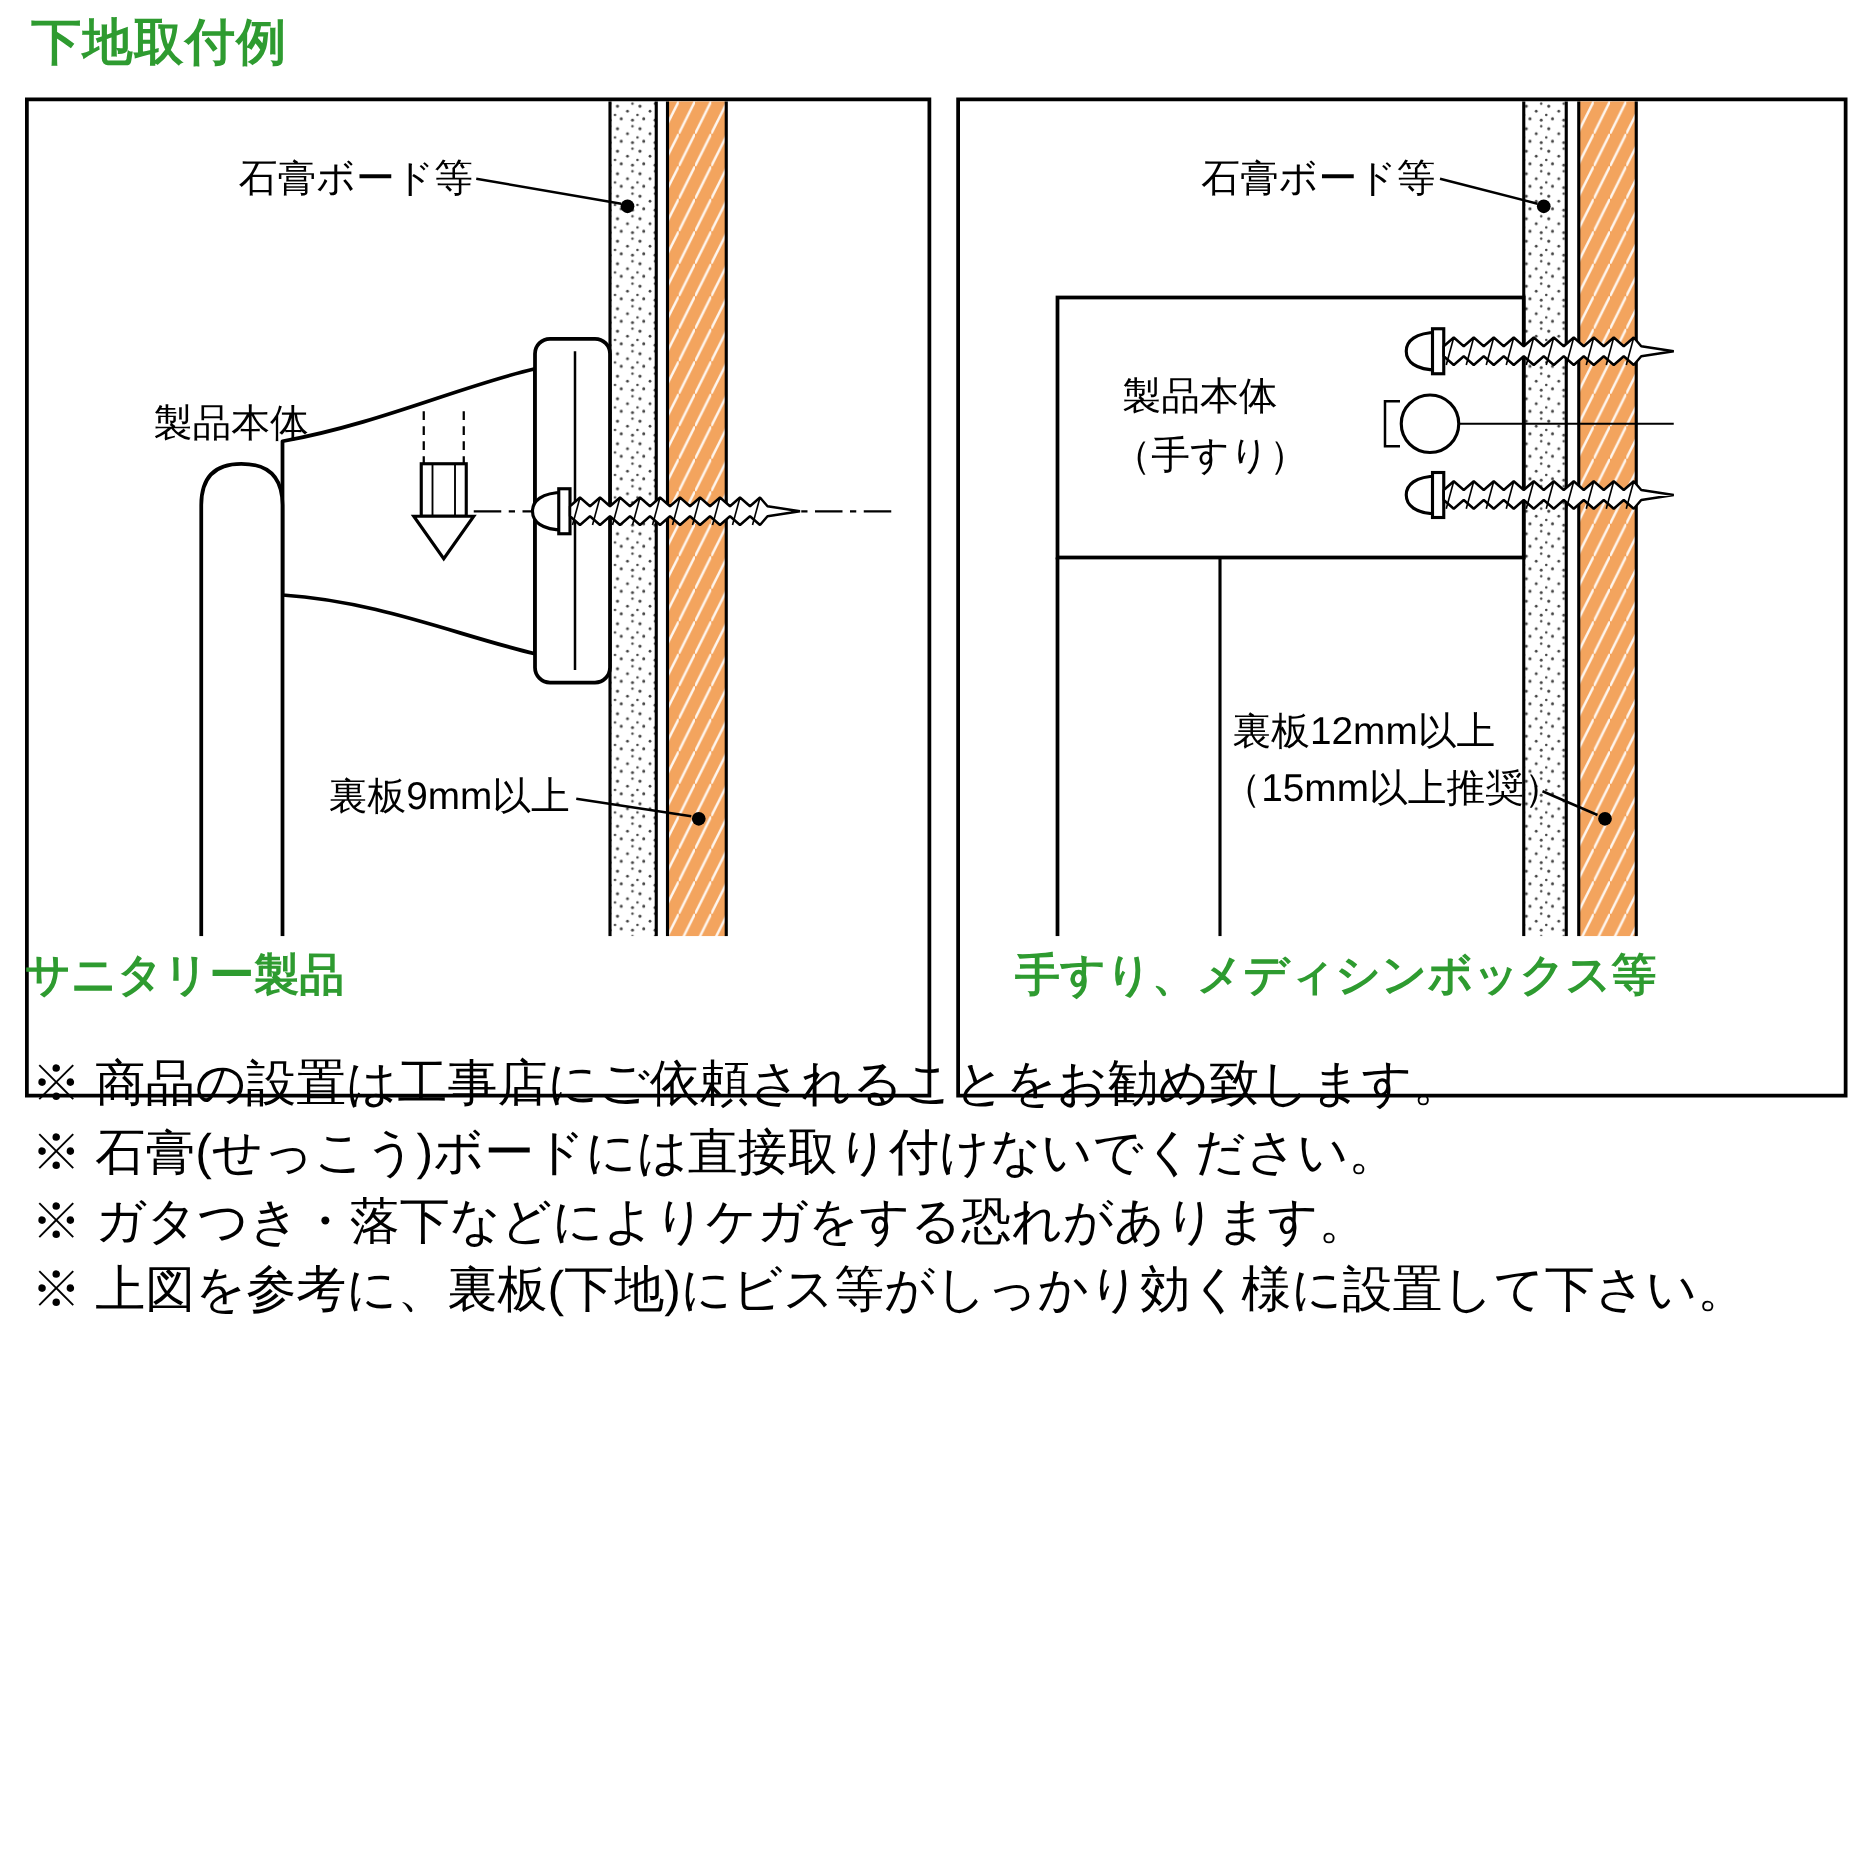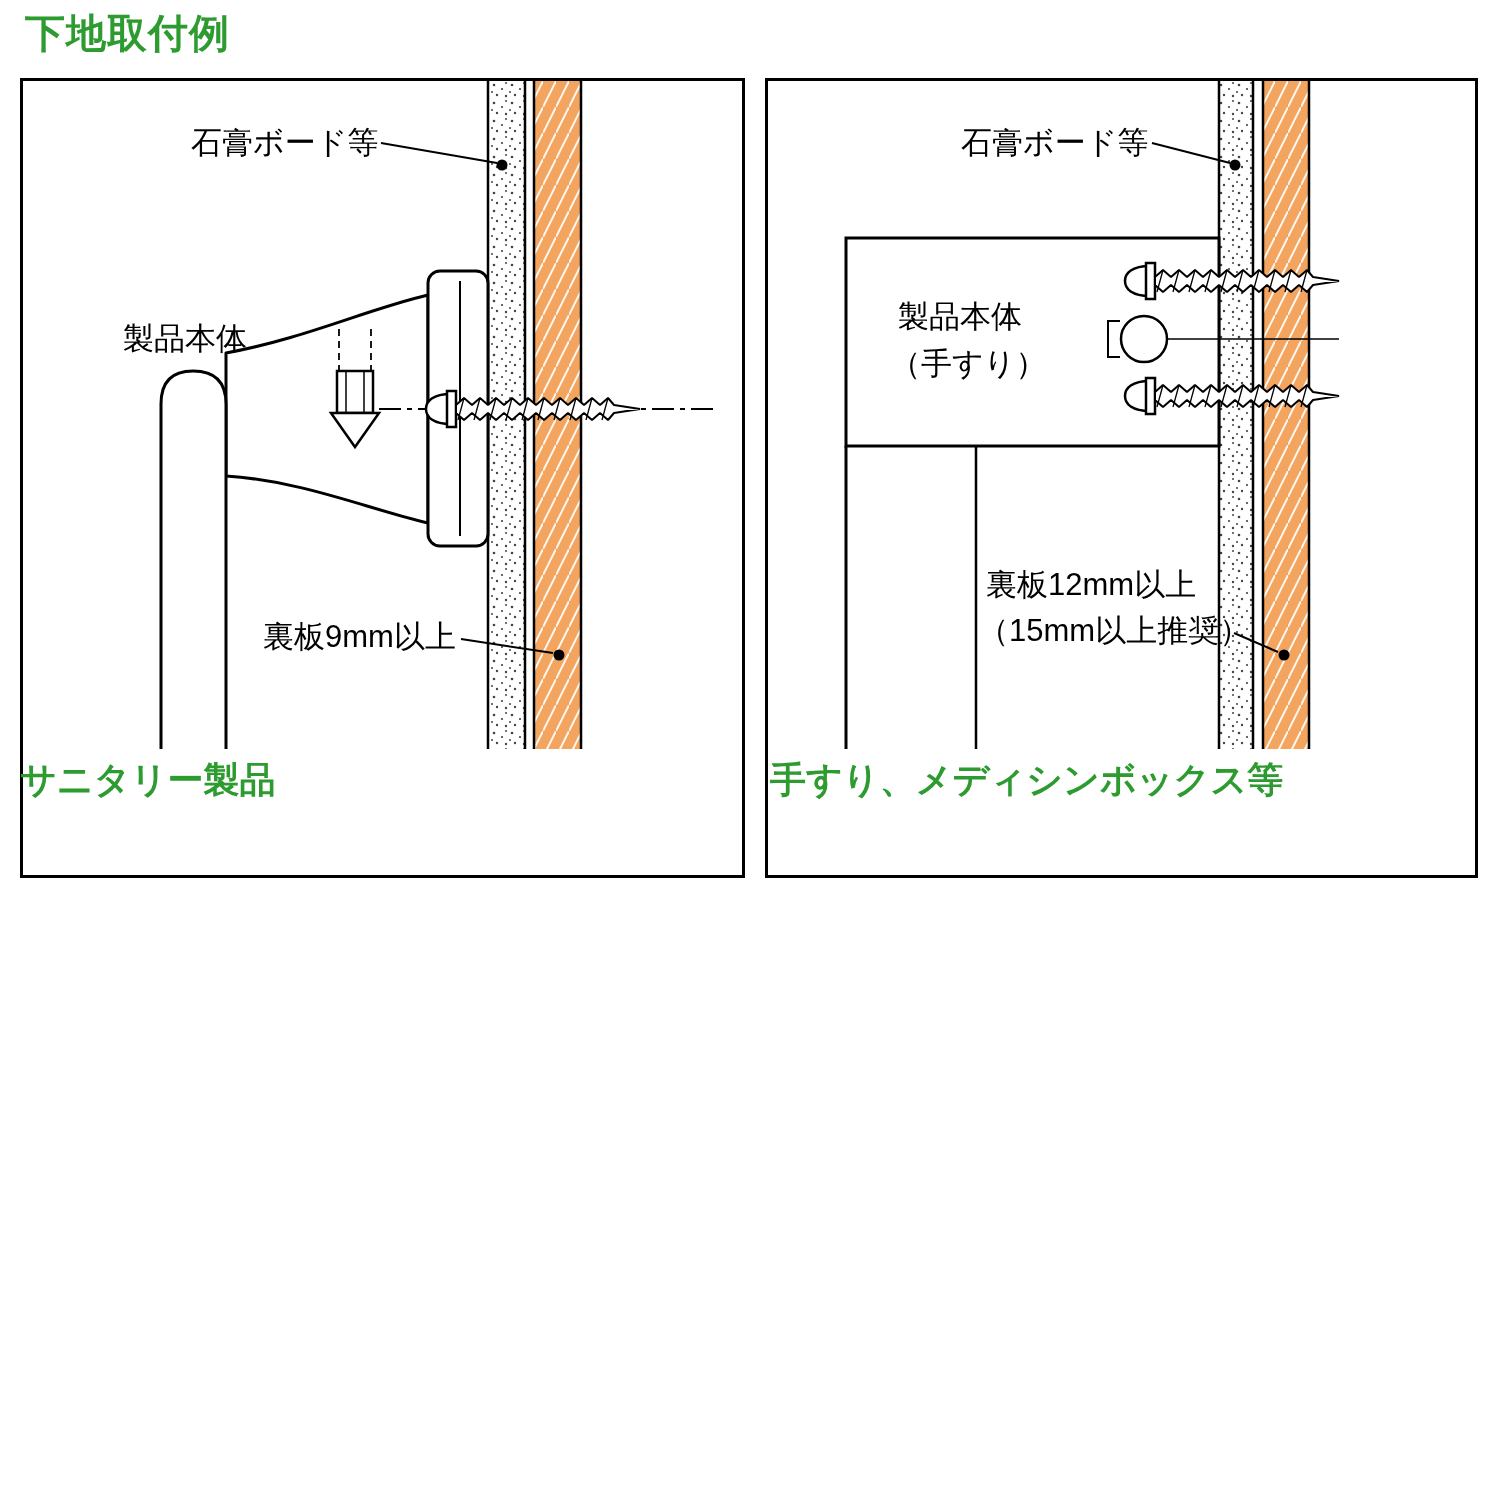"手すり、メディシンボックス等" .caption-right { left: 770px -> 812px }
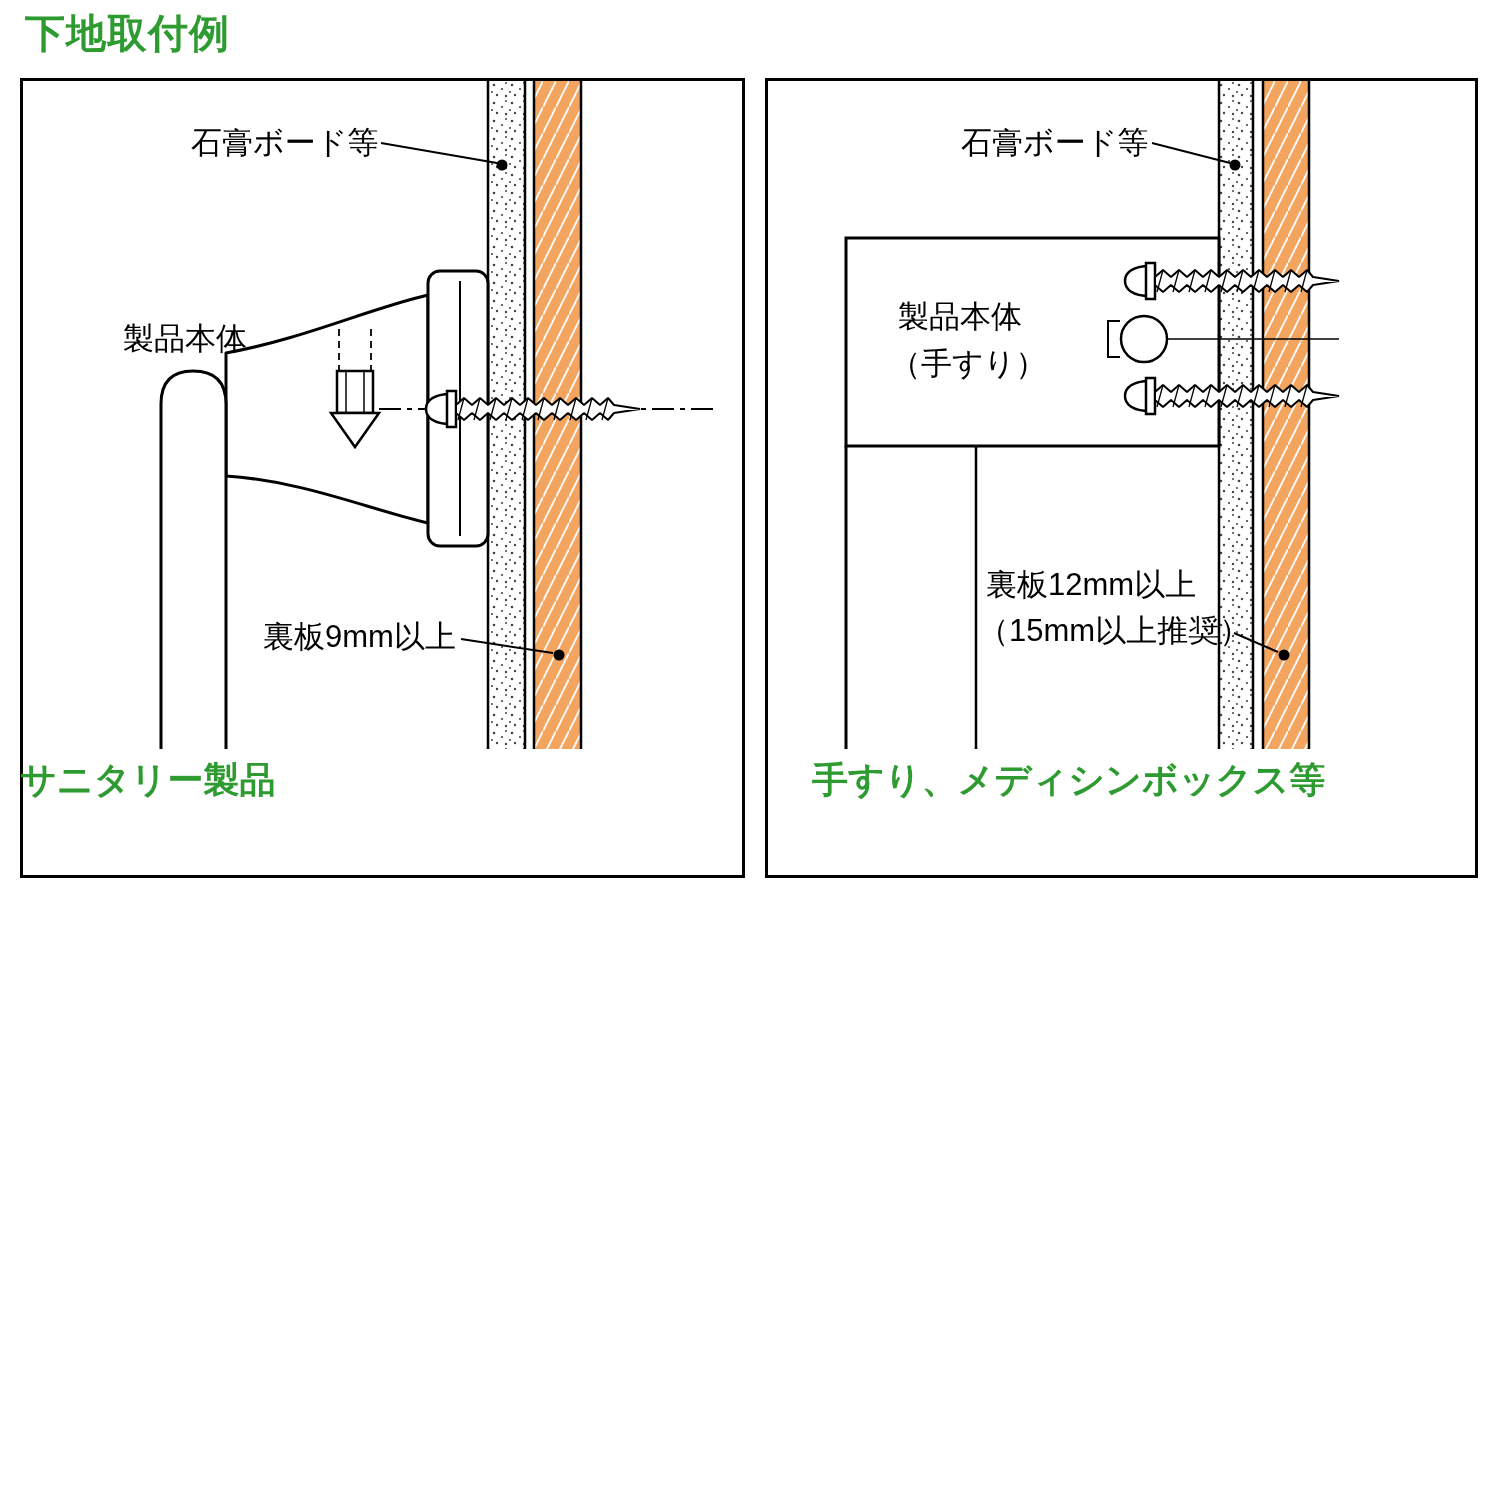"※ 商品の設置は工事店にご依頼されることをお勧め致します。" div.notes { html: none -> <div> <p>※ 商品の設置は工事店にご依頼されることをお勧め致します。</p> <p>※ 石膏(せっこう)ボードには直接取り付けないでください。</p> <p>※ ガタつき・落下などによりケガをする恐れがあります。</p> <p>※ 上図を参考に、裏板(下地)にビス等がしっかり効く様に設置して下さい。</p> </div> }
